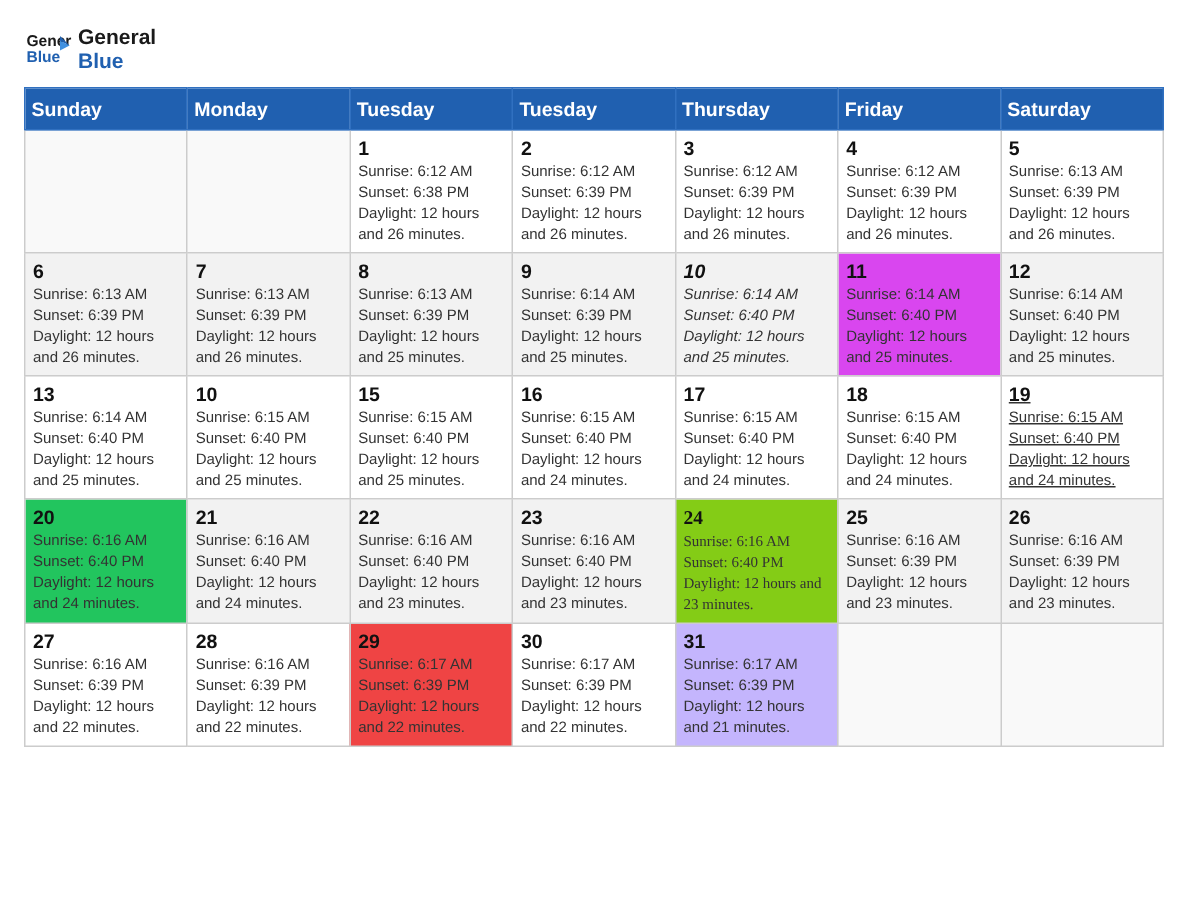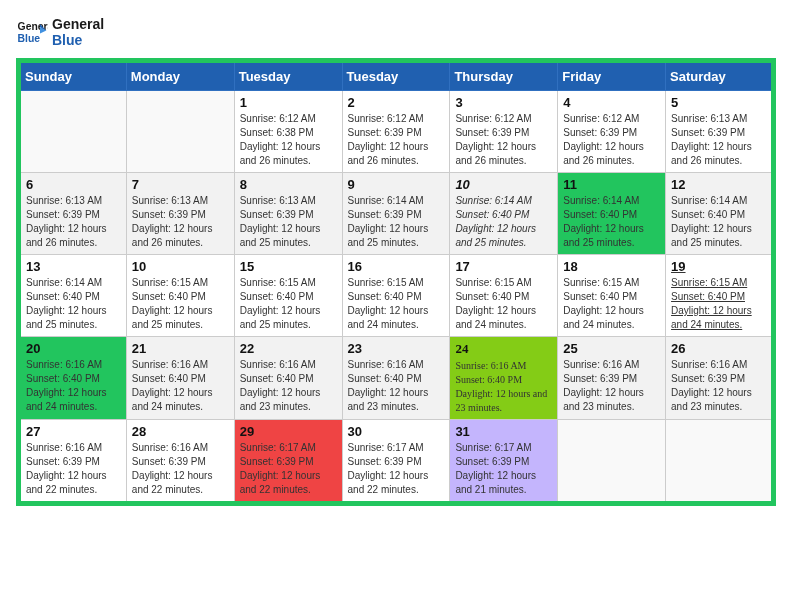"Sunday" .calendar { border: 5px solid #22c55e -> 1px solid #22c55e }
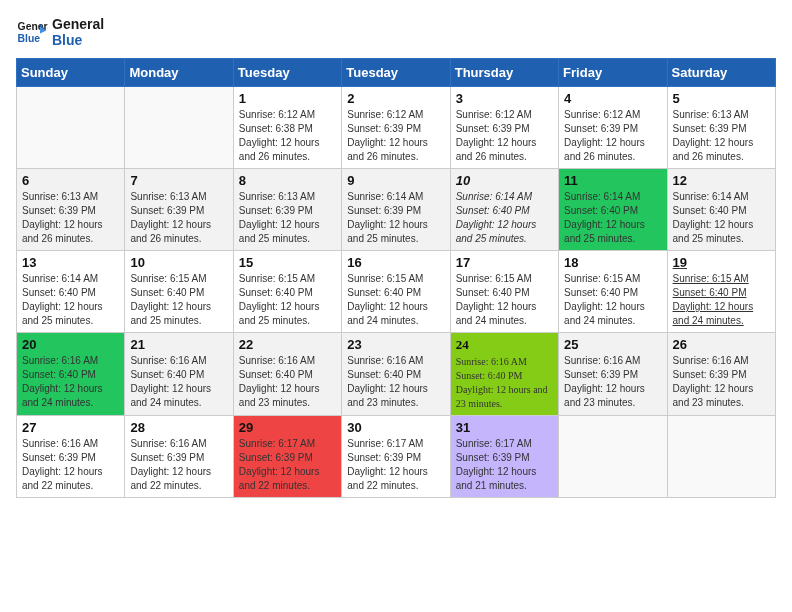"11" td { background: #22c55e -> #d946ef }
